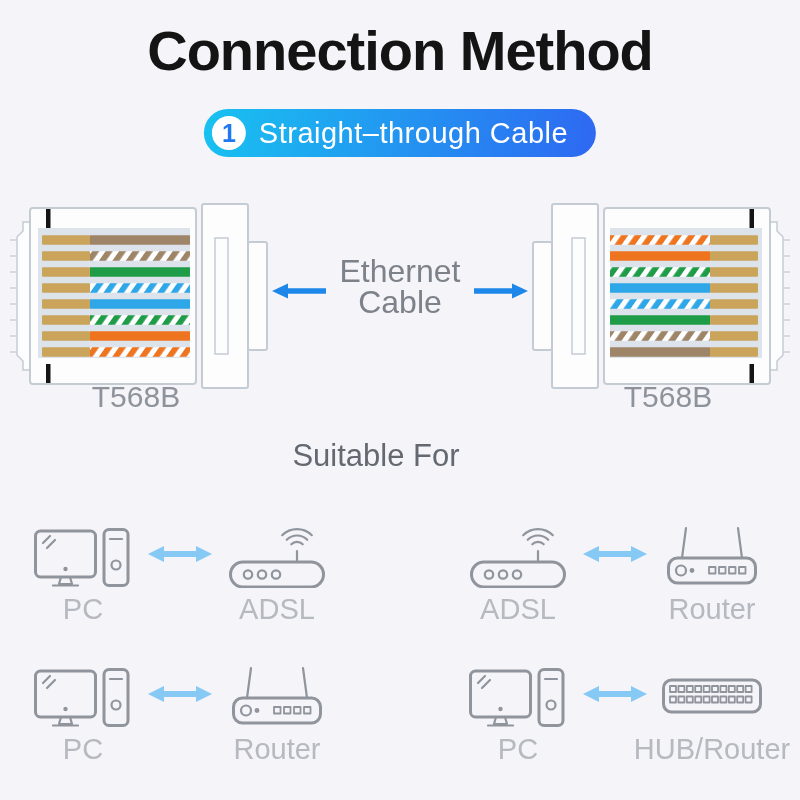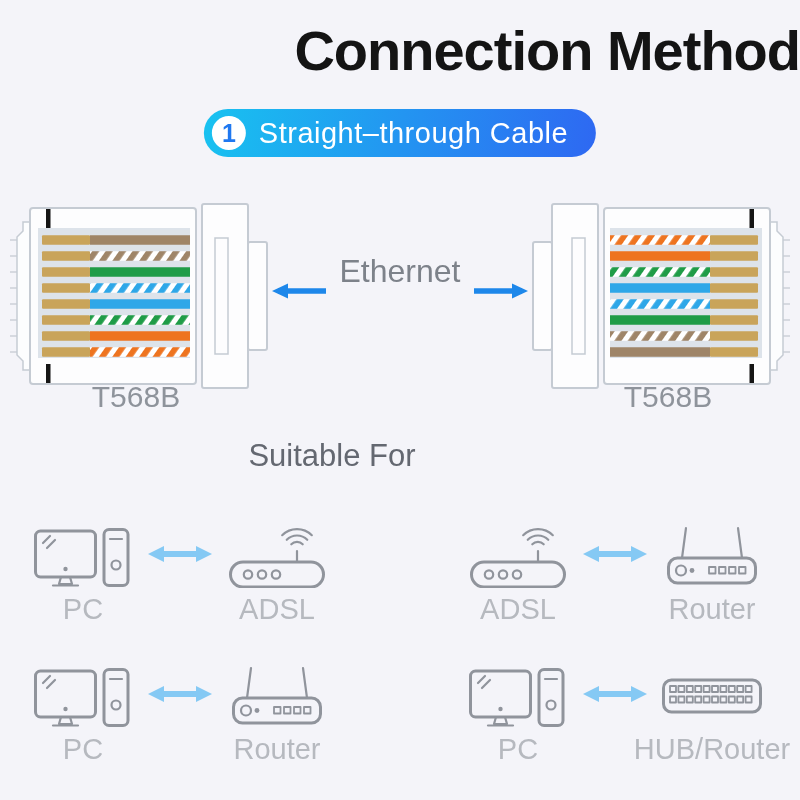"Connection Method" .title { text-align: right -> center }
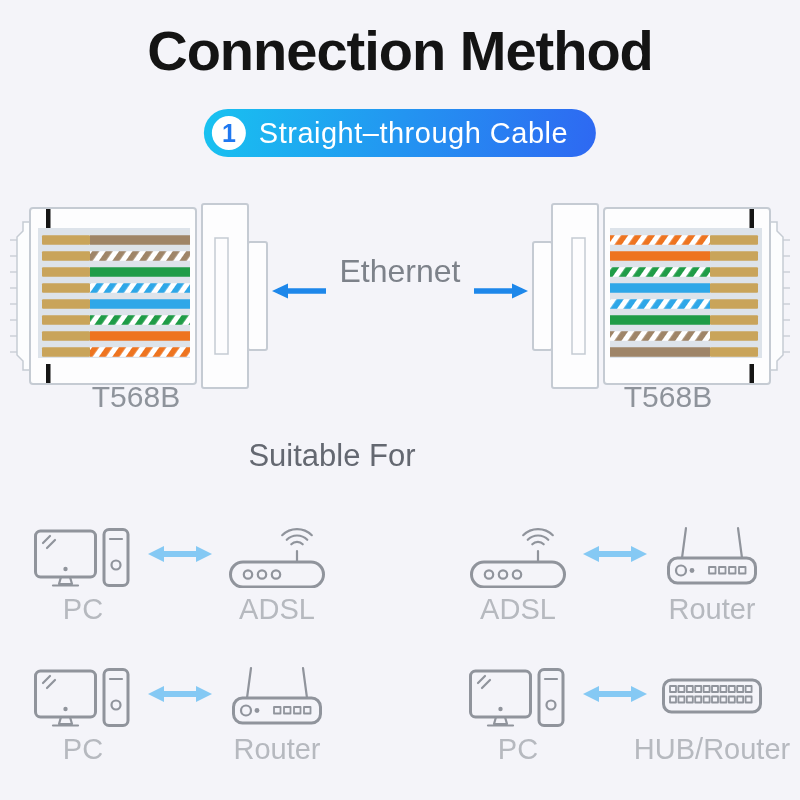"Cable" div { html: none -> <div>Cable</div> }
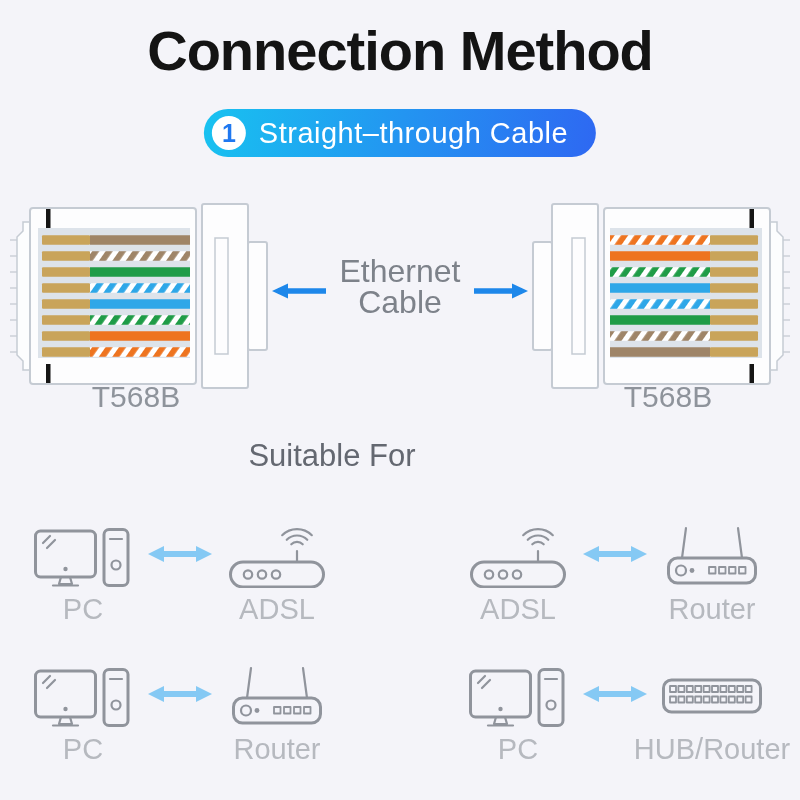"Suitable For" .suit-heading { padding-left: none -> 44px }
